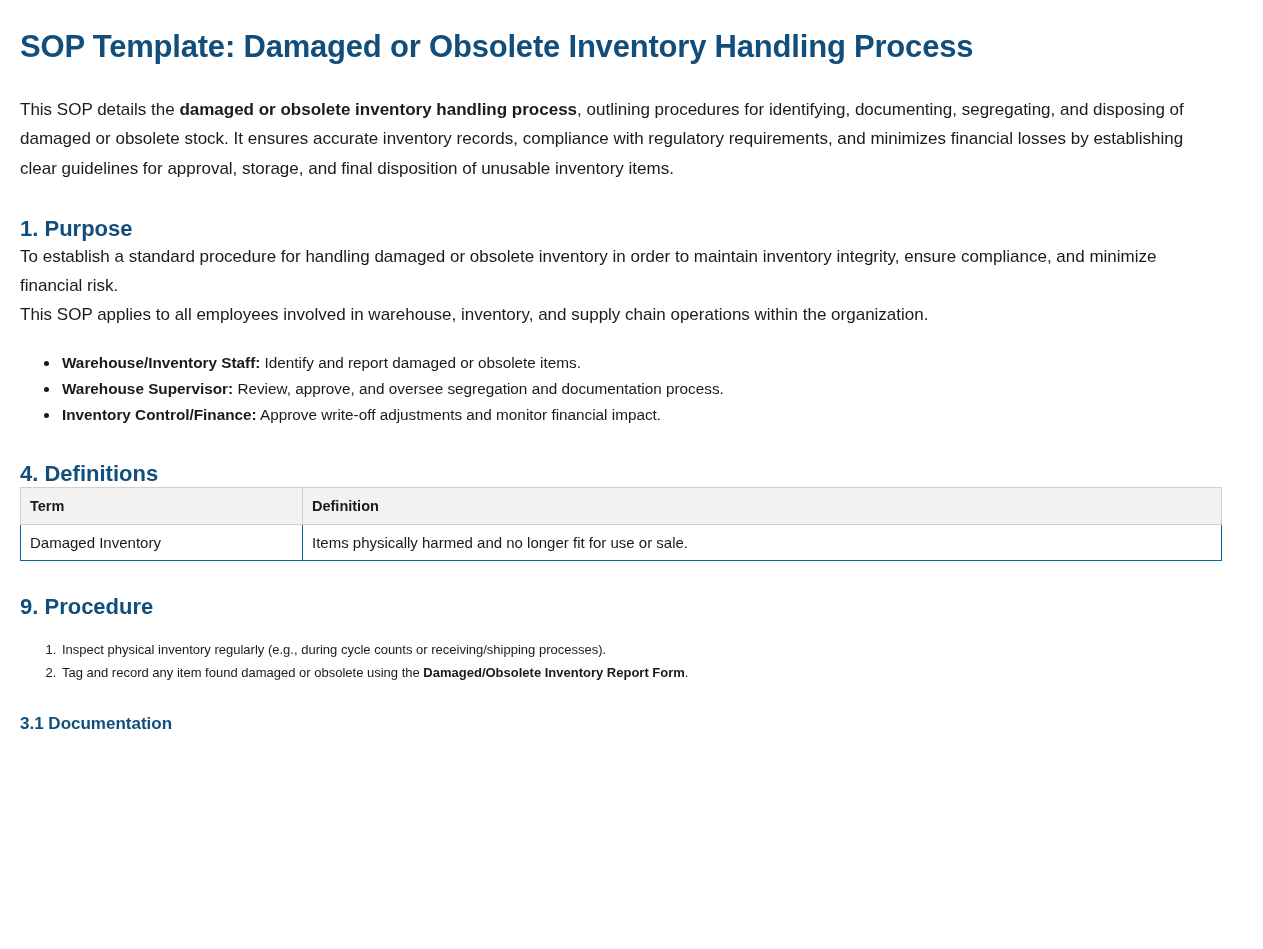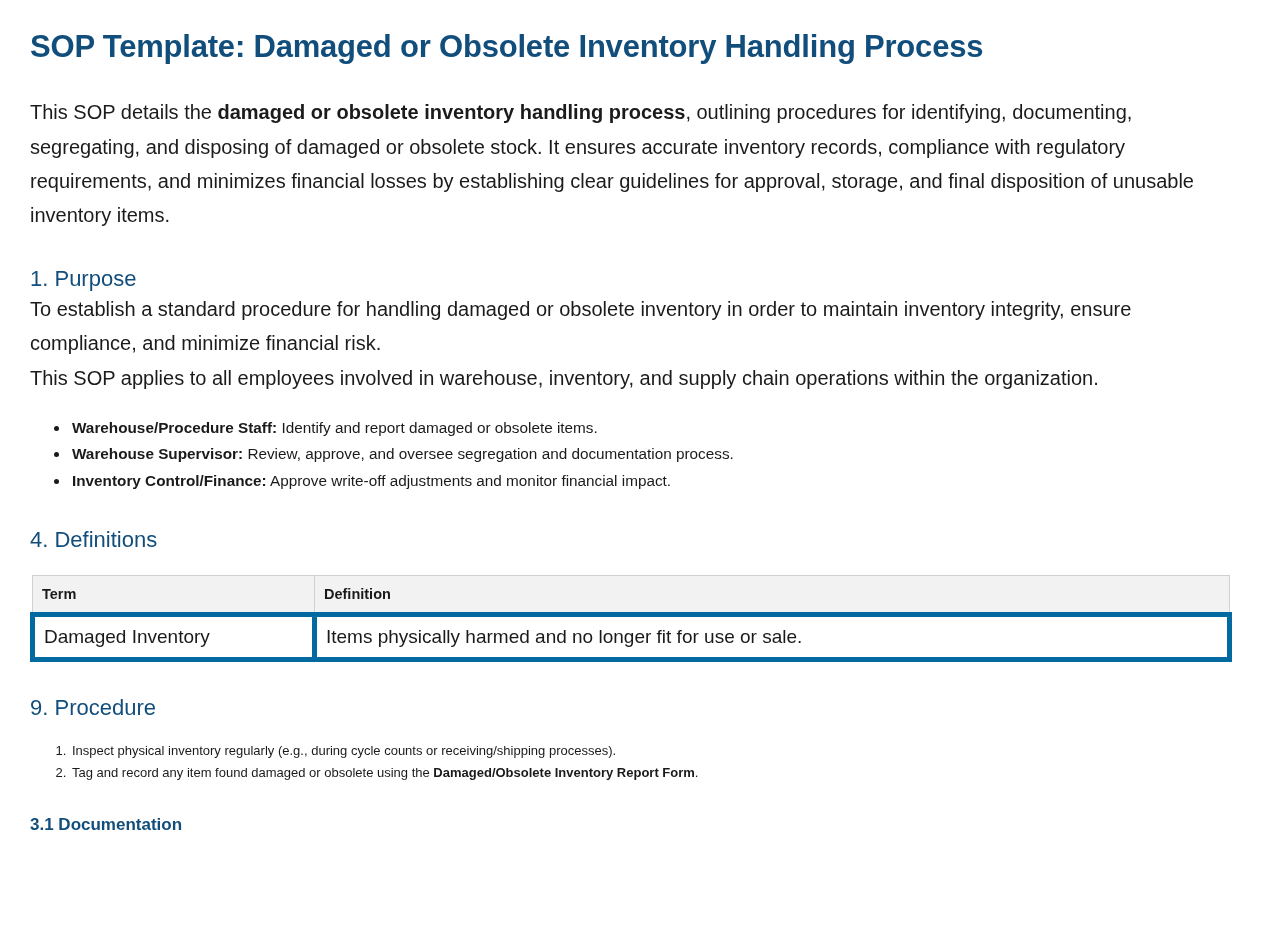"SOP Template: Damaged or Obsolete" .page { padding: 28px 30px 20px 30px -> 28px 30px 20px 20px }
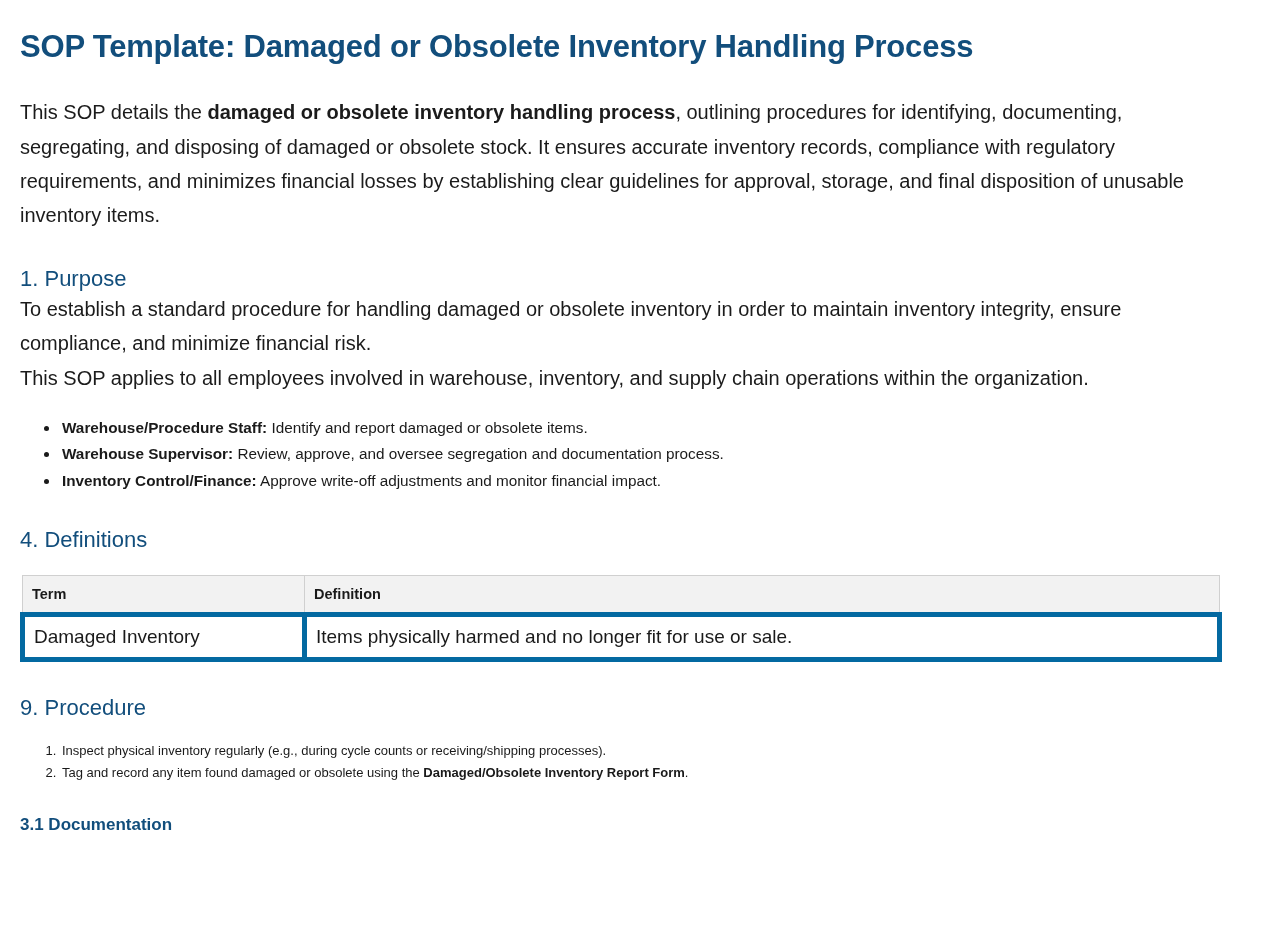"This SOP details the damaged" p.intro, p.body-text { font-size: 20px -> 17px }
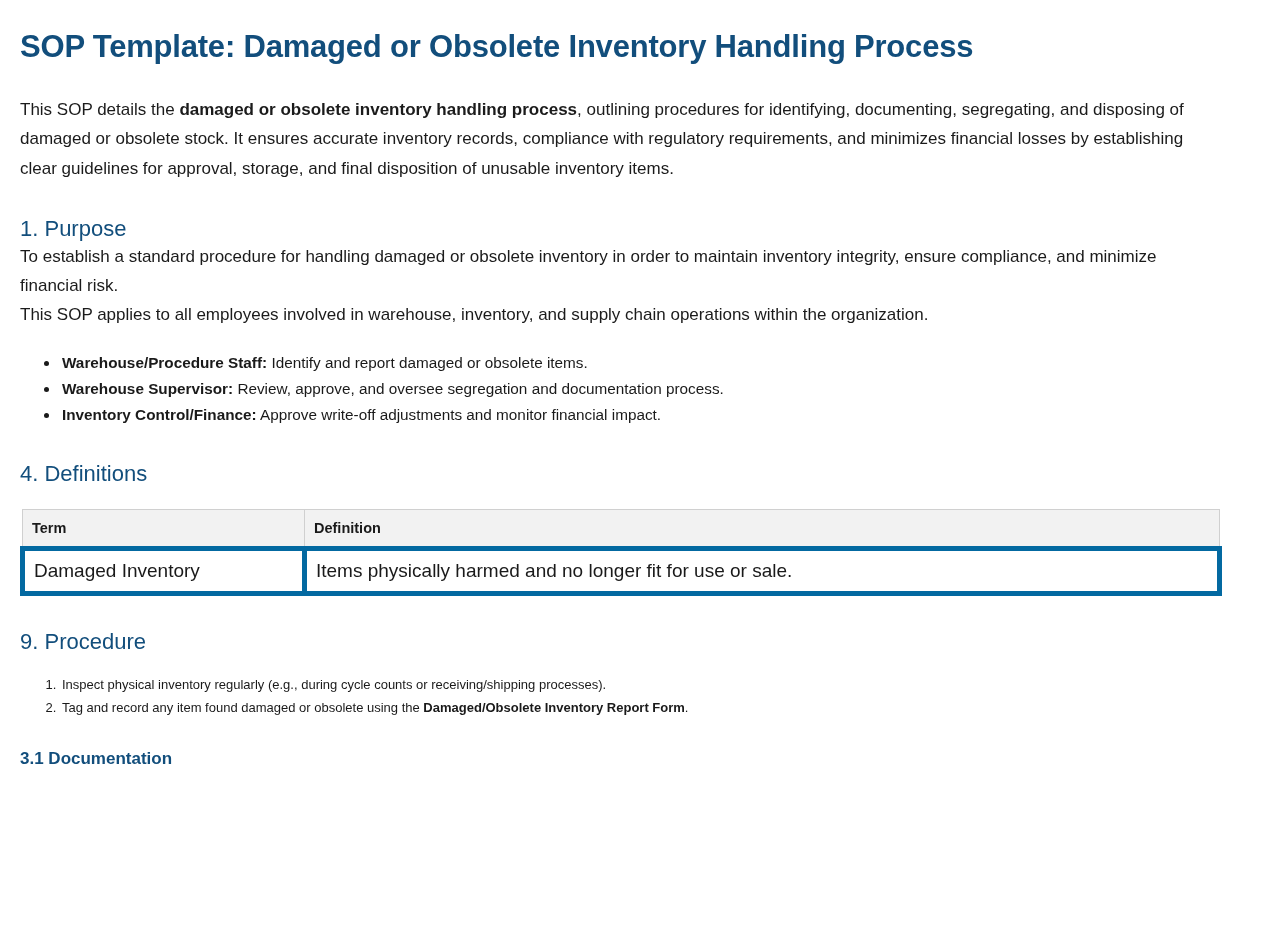"1. Purpose" h2.section-heading { font-weight: normal -> bold }
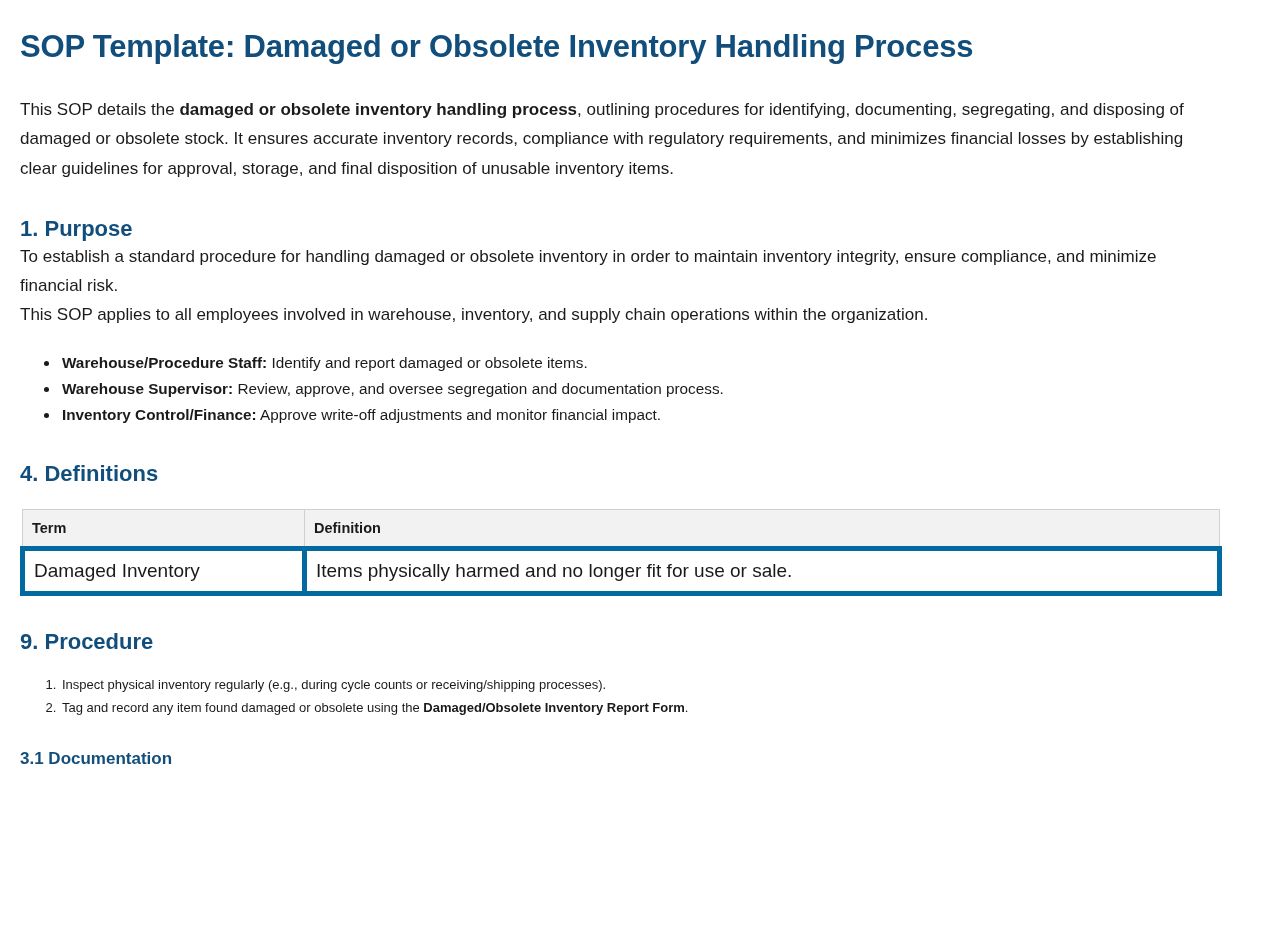"Warehouse/Procedure Staff:" strong { text: Warehouse/Procedure -> Warehouse/Inventory }
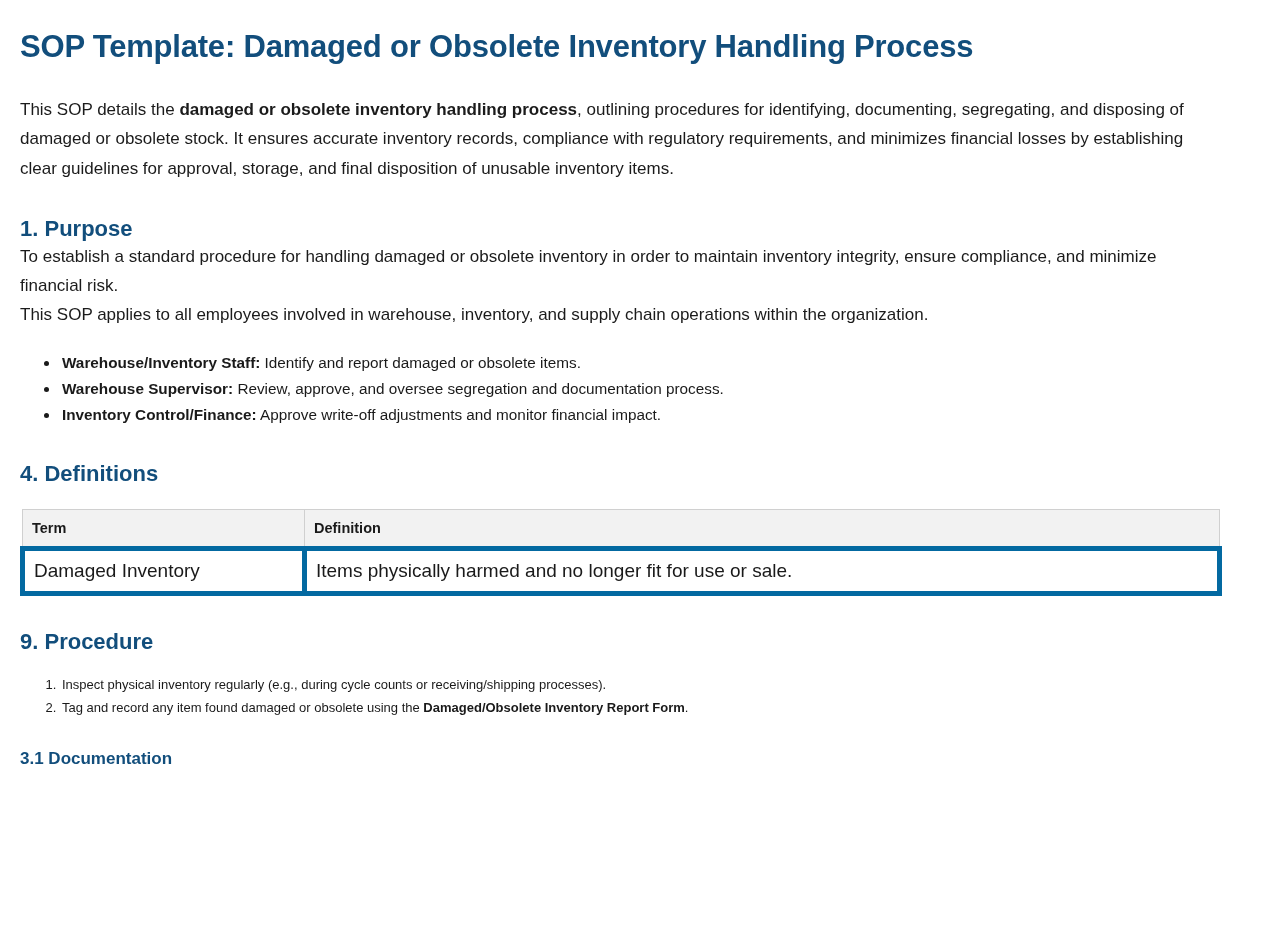"Term" table.def-table { margin-top: 22px -> none }
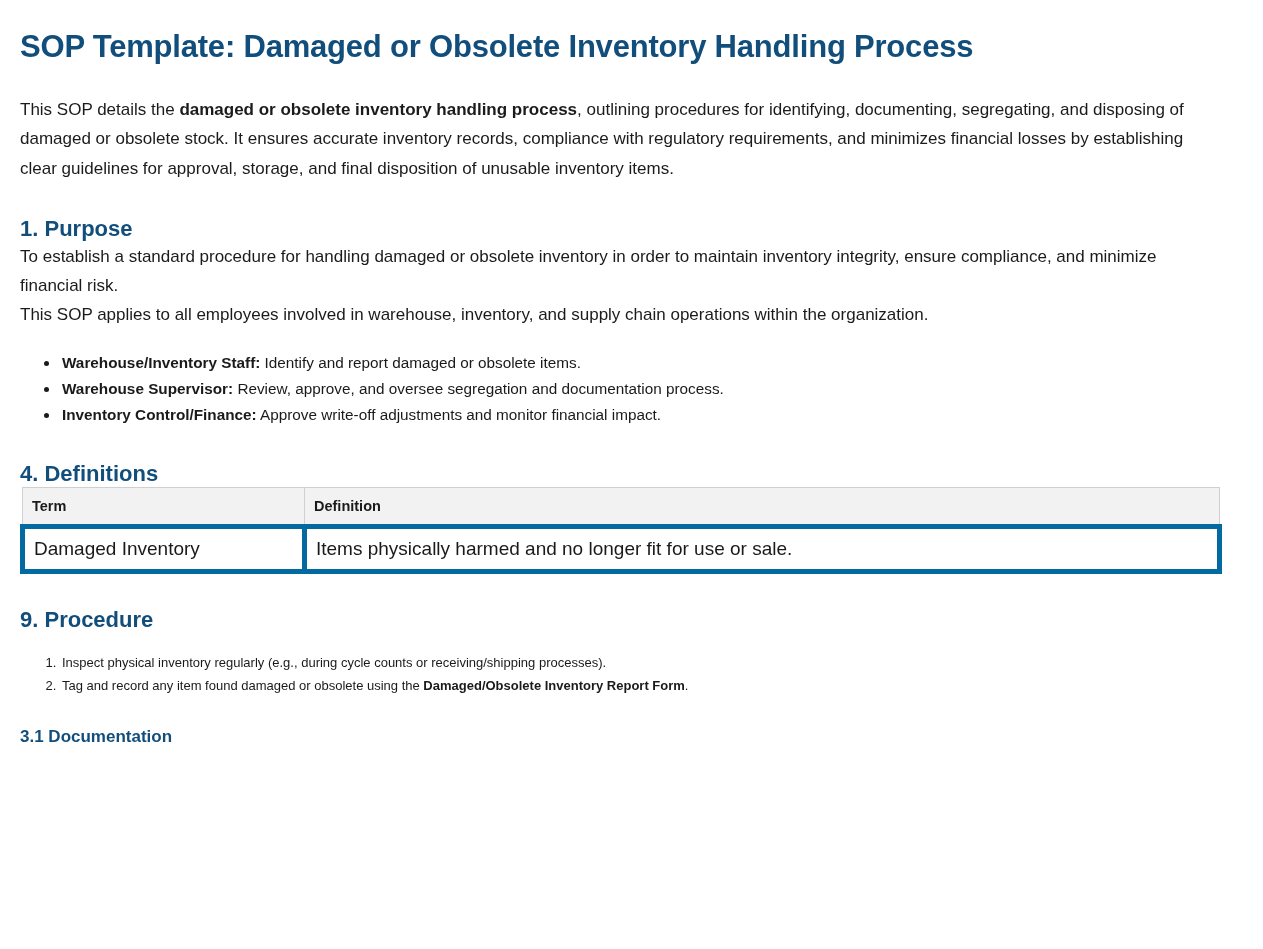"Damaged Inventory" table.def-table td { border: 5px solid #0369a1 -> 1px solid #0369a1; font-size: 19px -> 15px }
